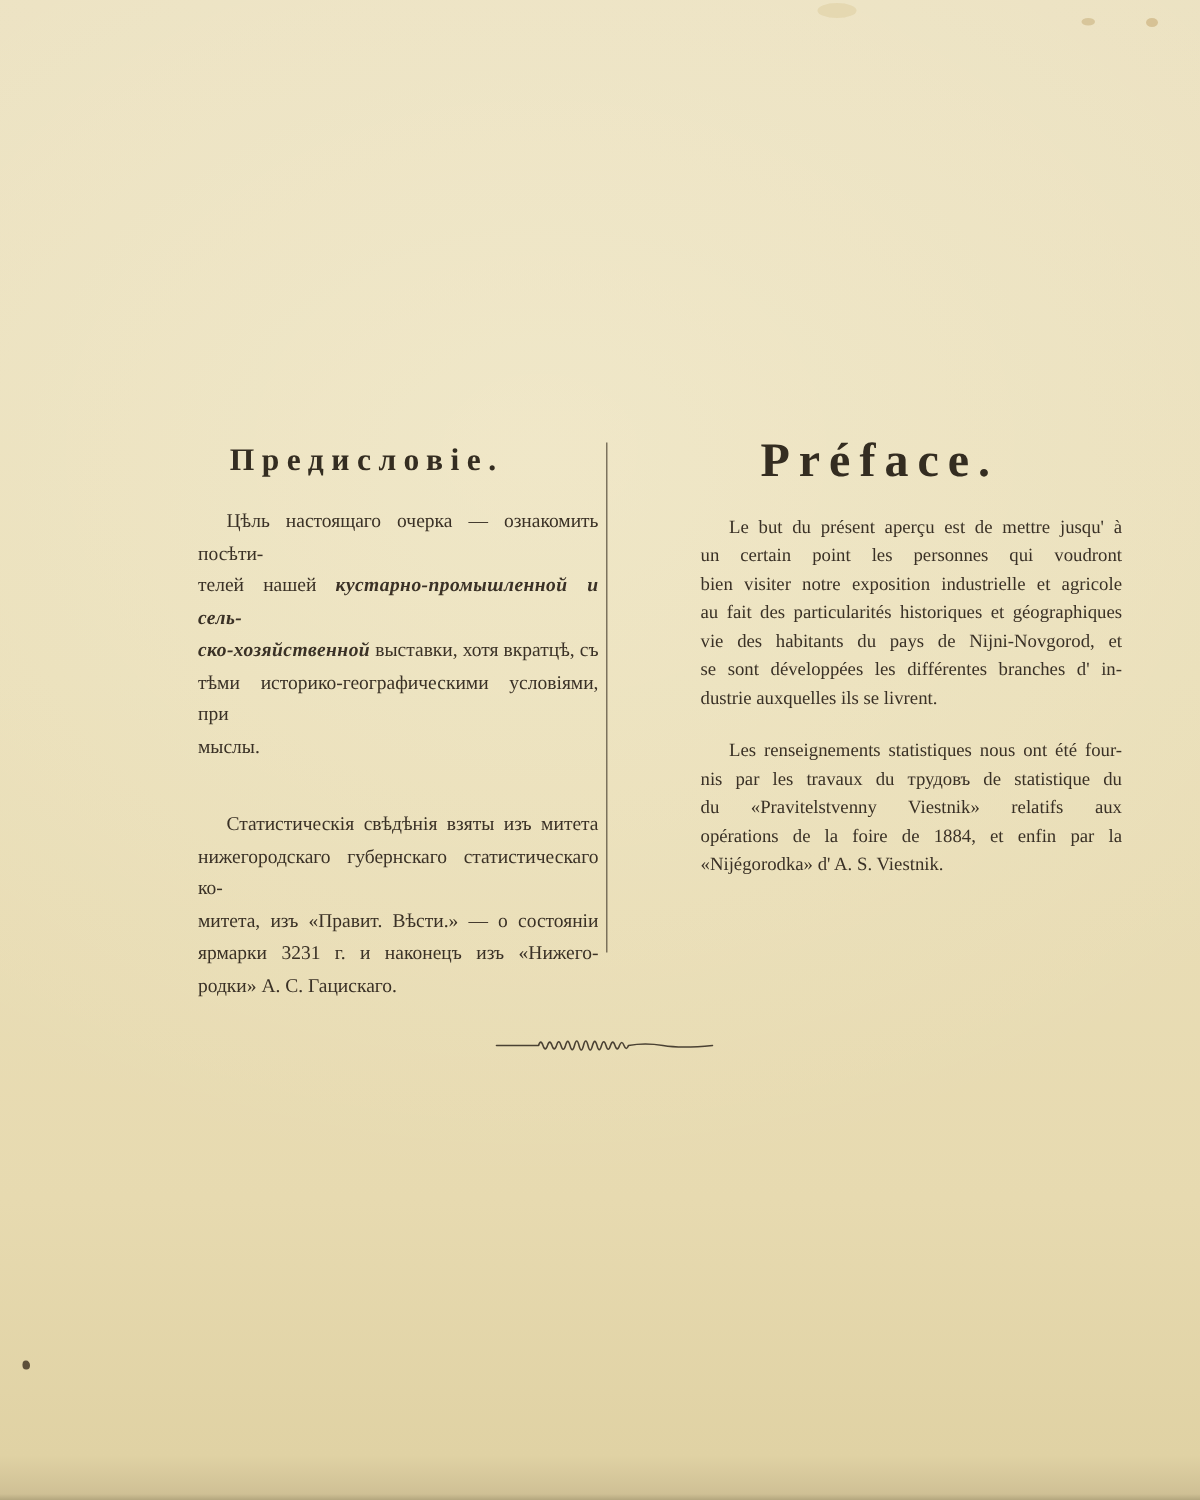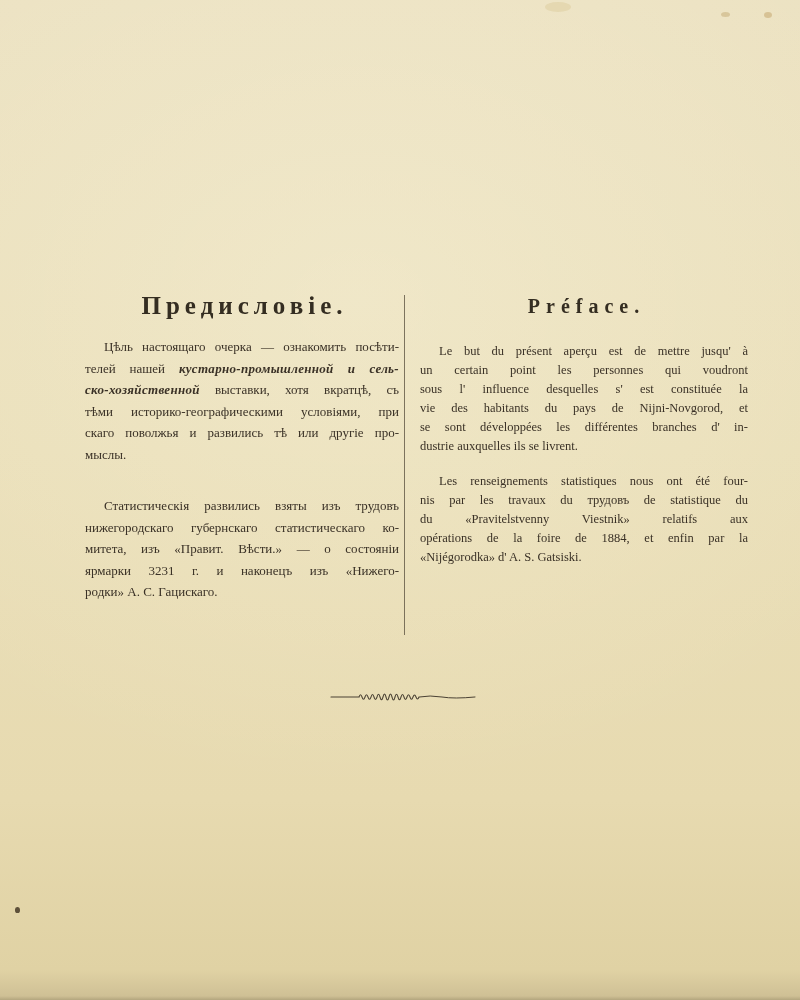"Предисловіе." .title { font-size: 25px -> 21px }
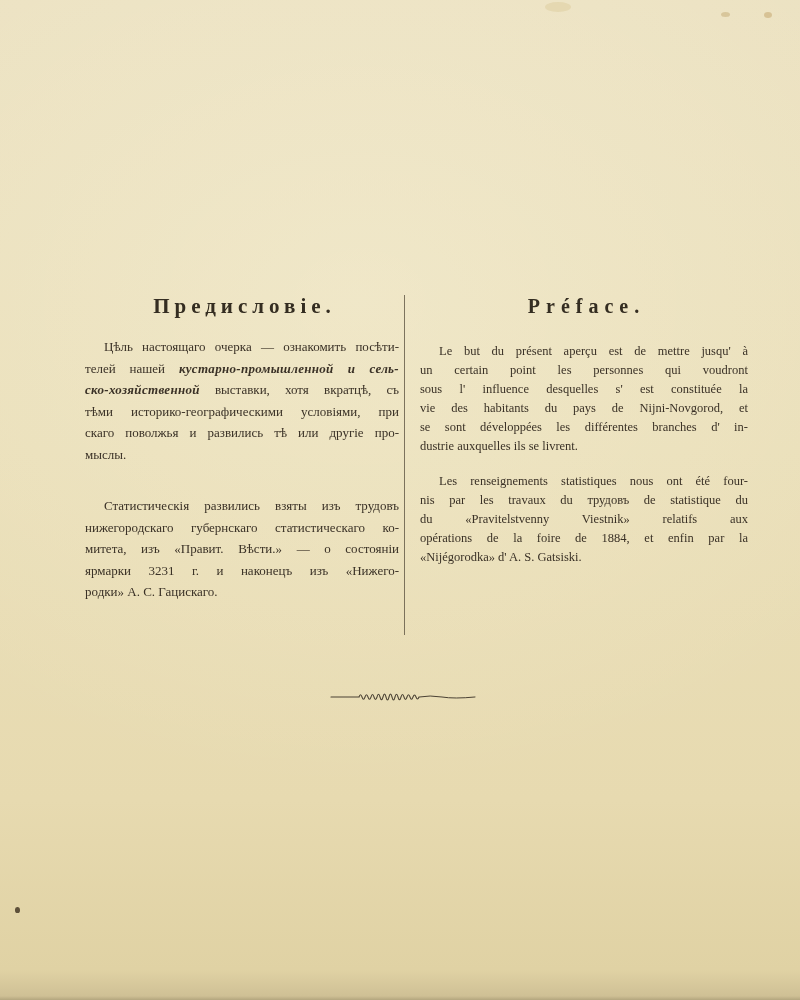"Préface." .col-right .title { font-size: 20px -> 32px }
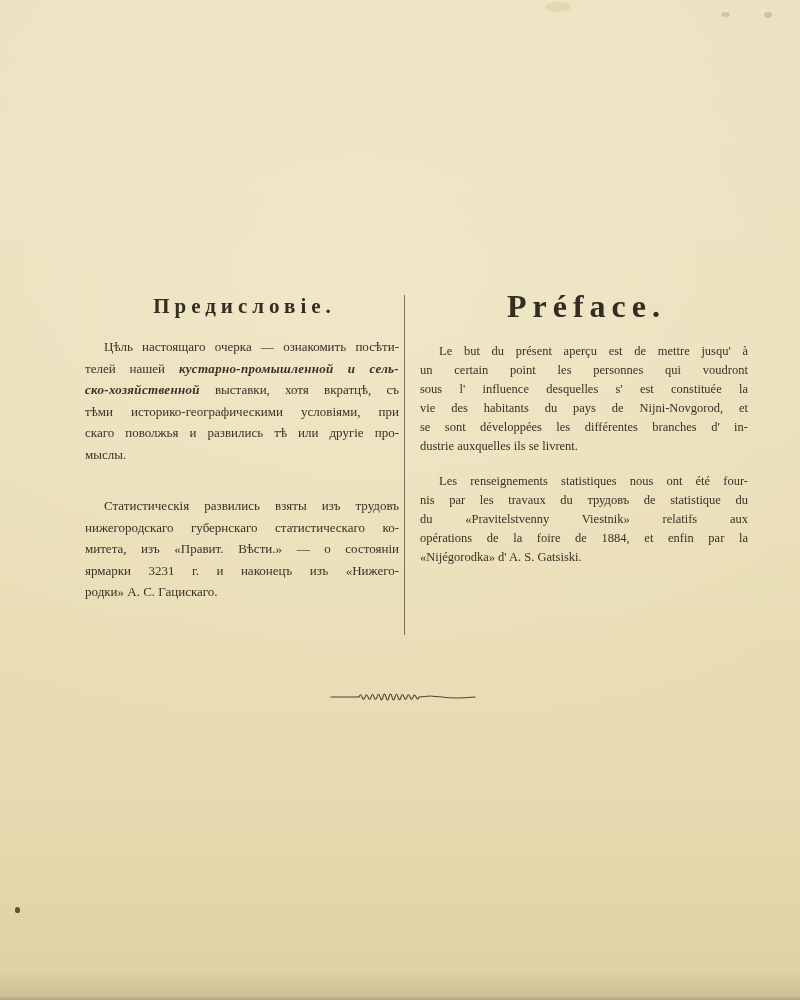"Цѣль настоящаго очерка — ознакомить" .line { margin-left: none -> 47px }
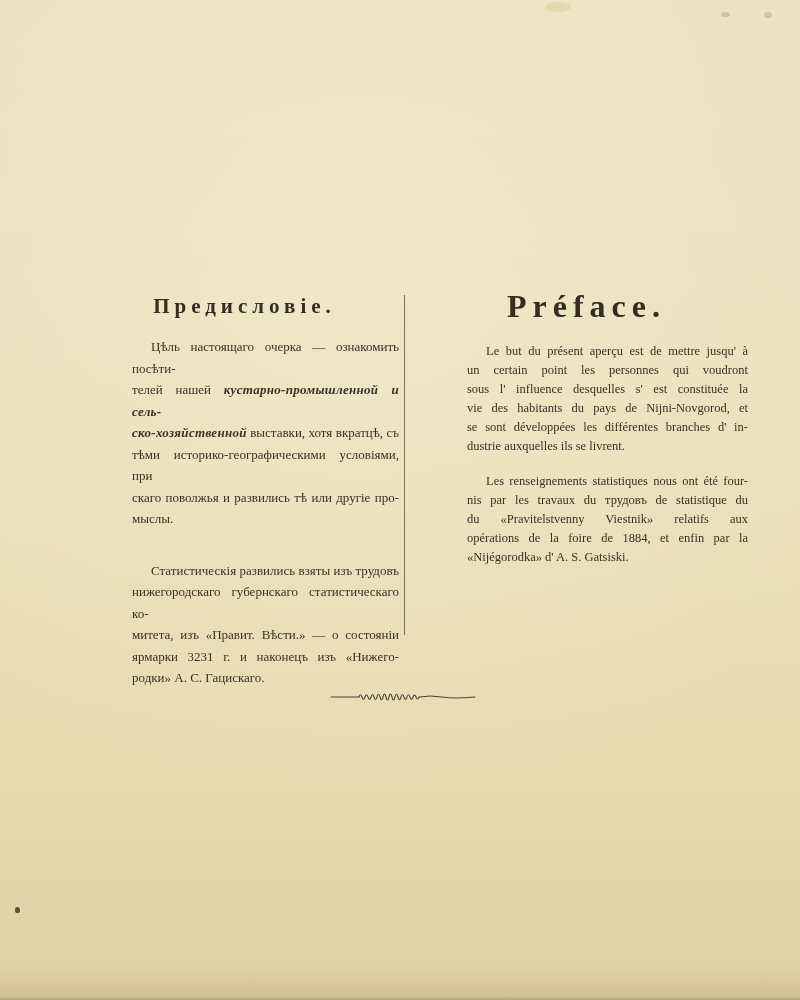"bien visiter notre exposition" span.line { html: none -> <span>bien visiter notre exposition industrielle et agricole</span> }
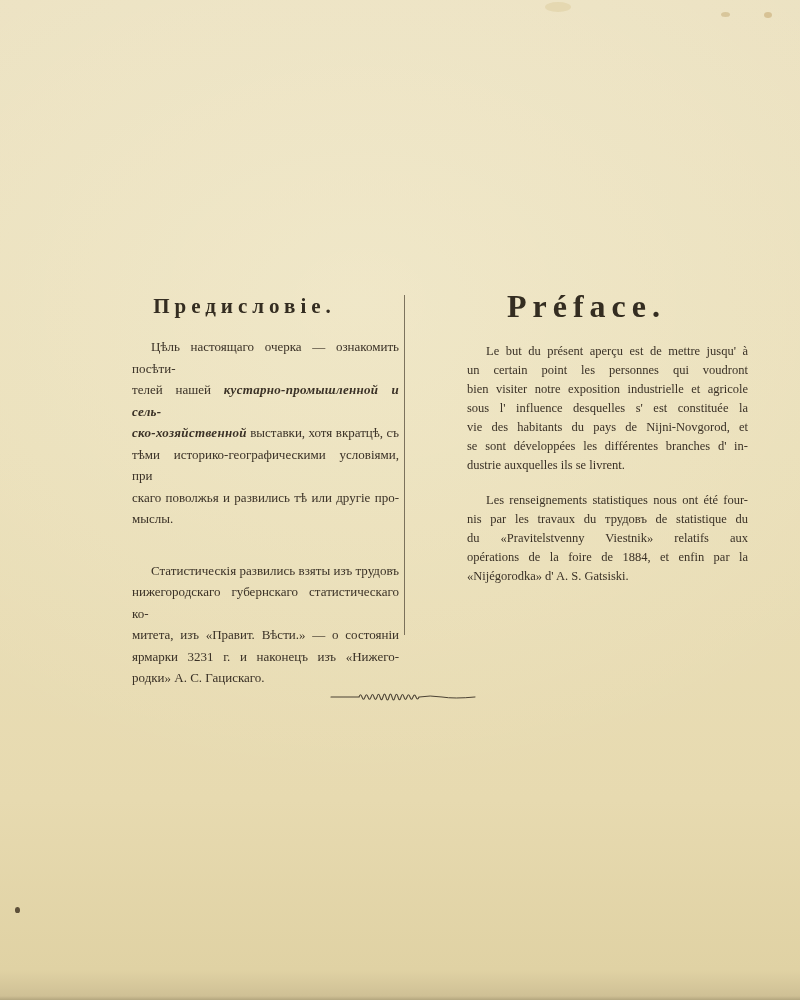"au fait des particularités historiques" span.line { html: none -> <span>au fait des particularités historiques et géographiques</span> }
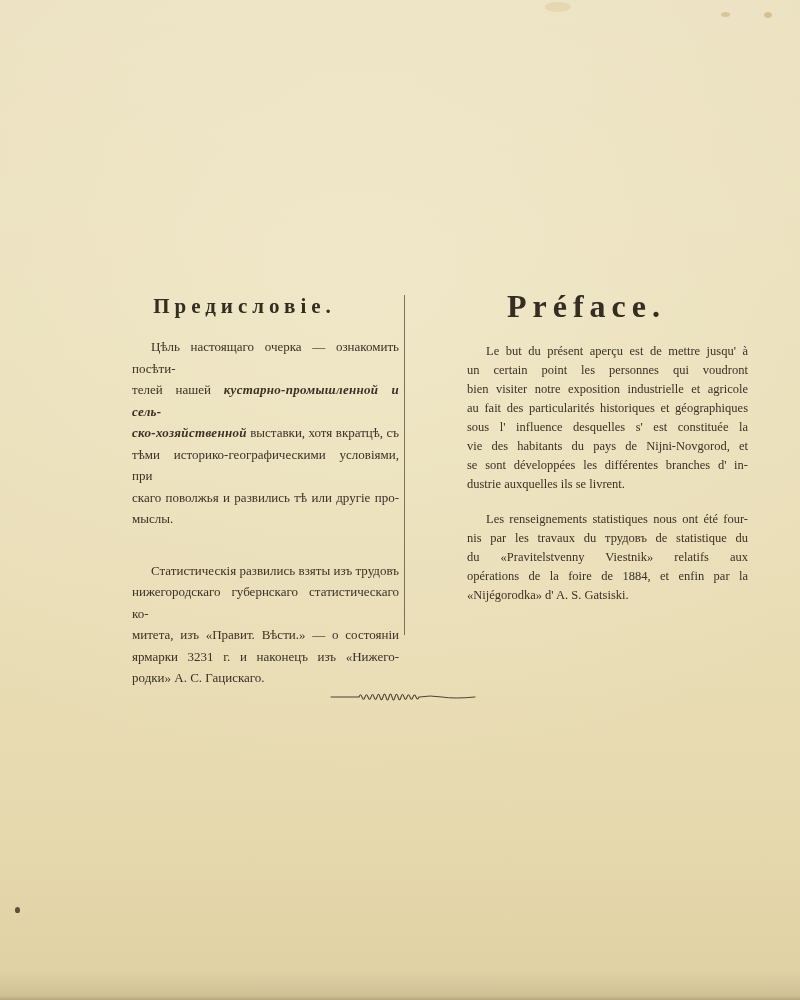"sous l' influence desquelles s'" span.line { html: <span>sous l' influence desquelles s' est constituée la</span> -> none }
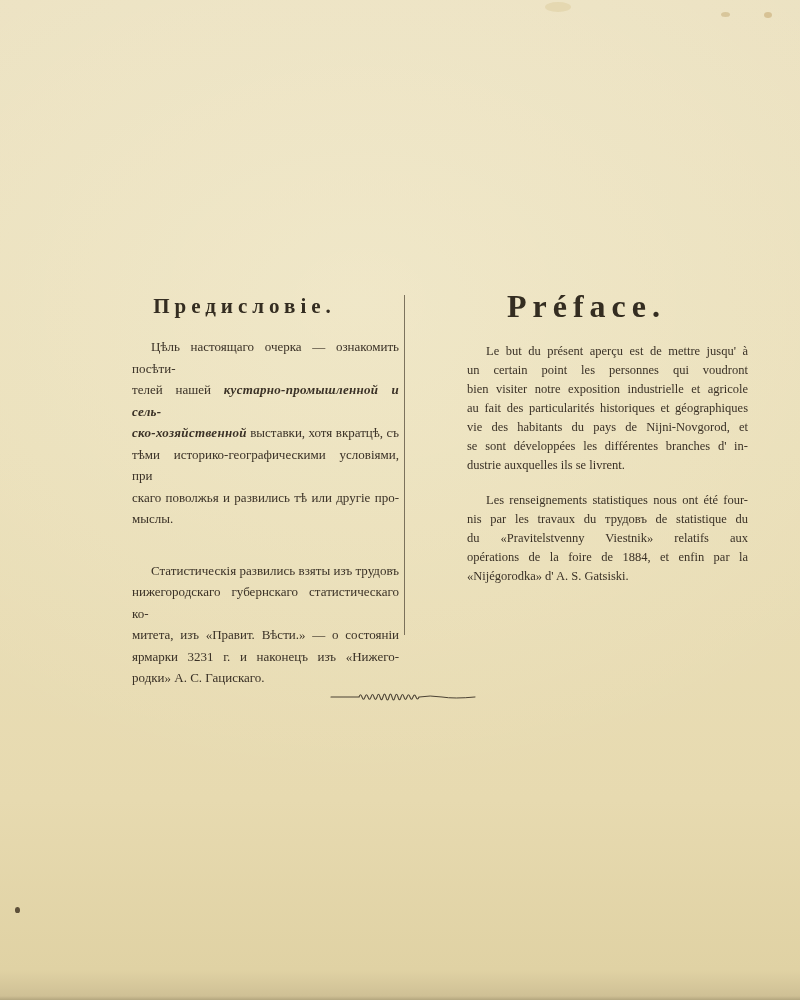"скаго поволжья и развились тѣ" span.line { html: <span>скаго поволжья и развились тѣ или другіе про-</span> -> none }
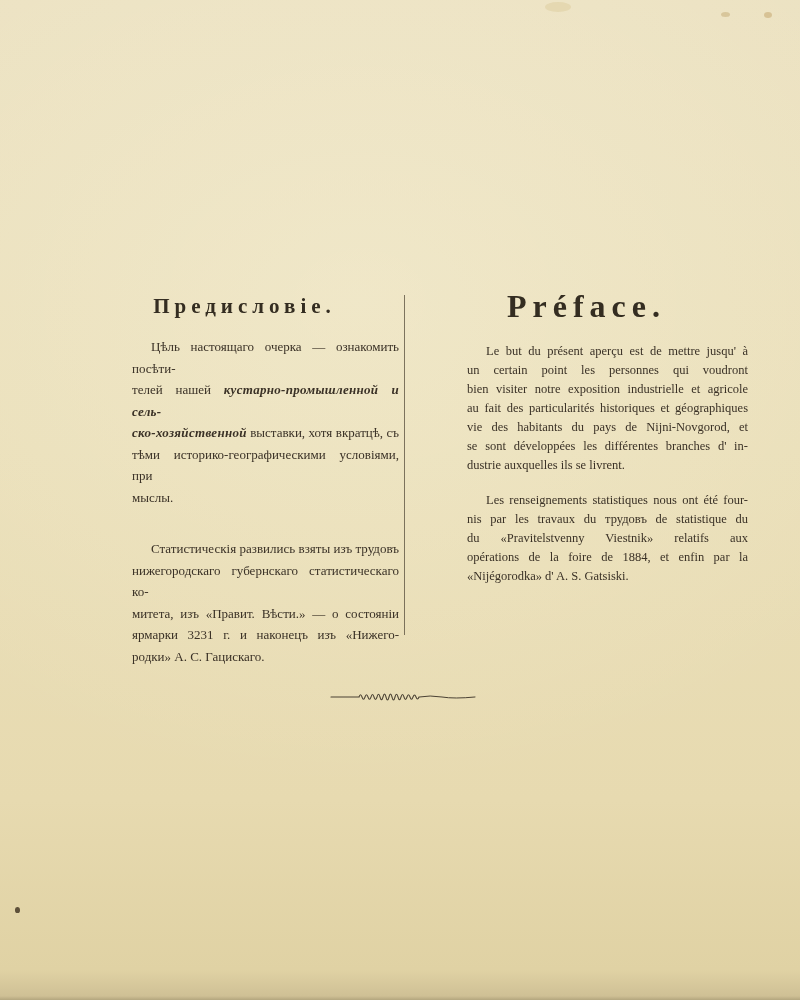"Статистическія развились взяты изъ" span.line { text: развились взяты изъ трудовъ -> свѣдѣнія взяты изъ митета }
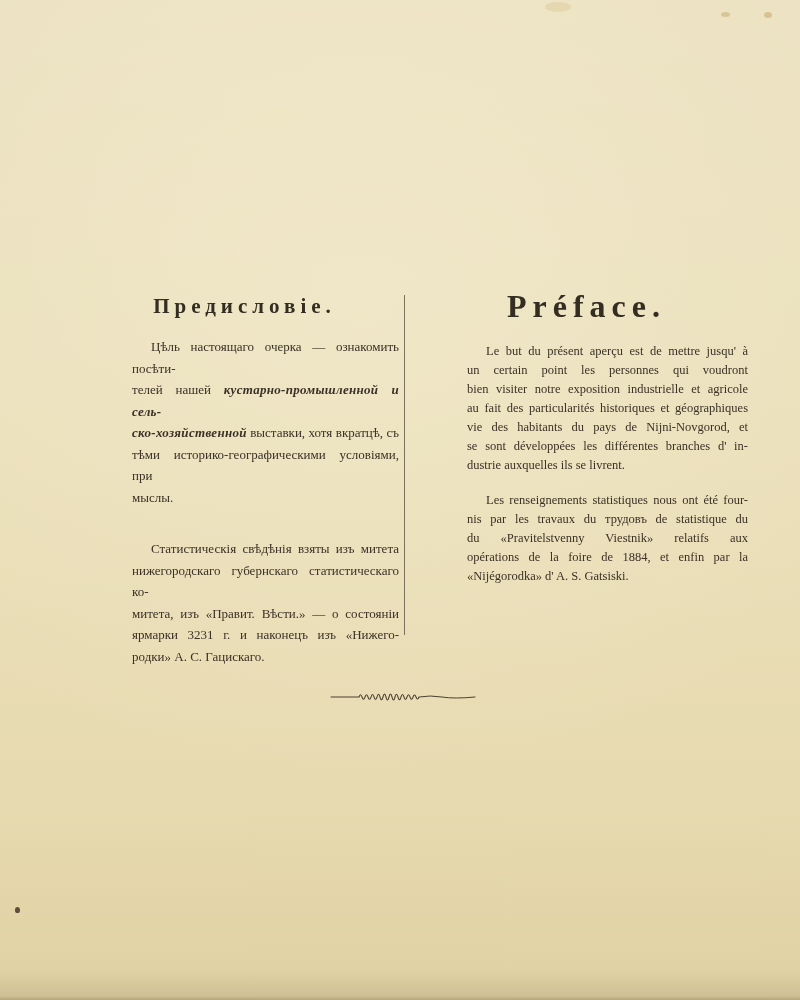"«Nijégorodka» d' A. S. Gatsiski." span.line { text: Gatsiski -> Viestnik }
